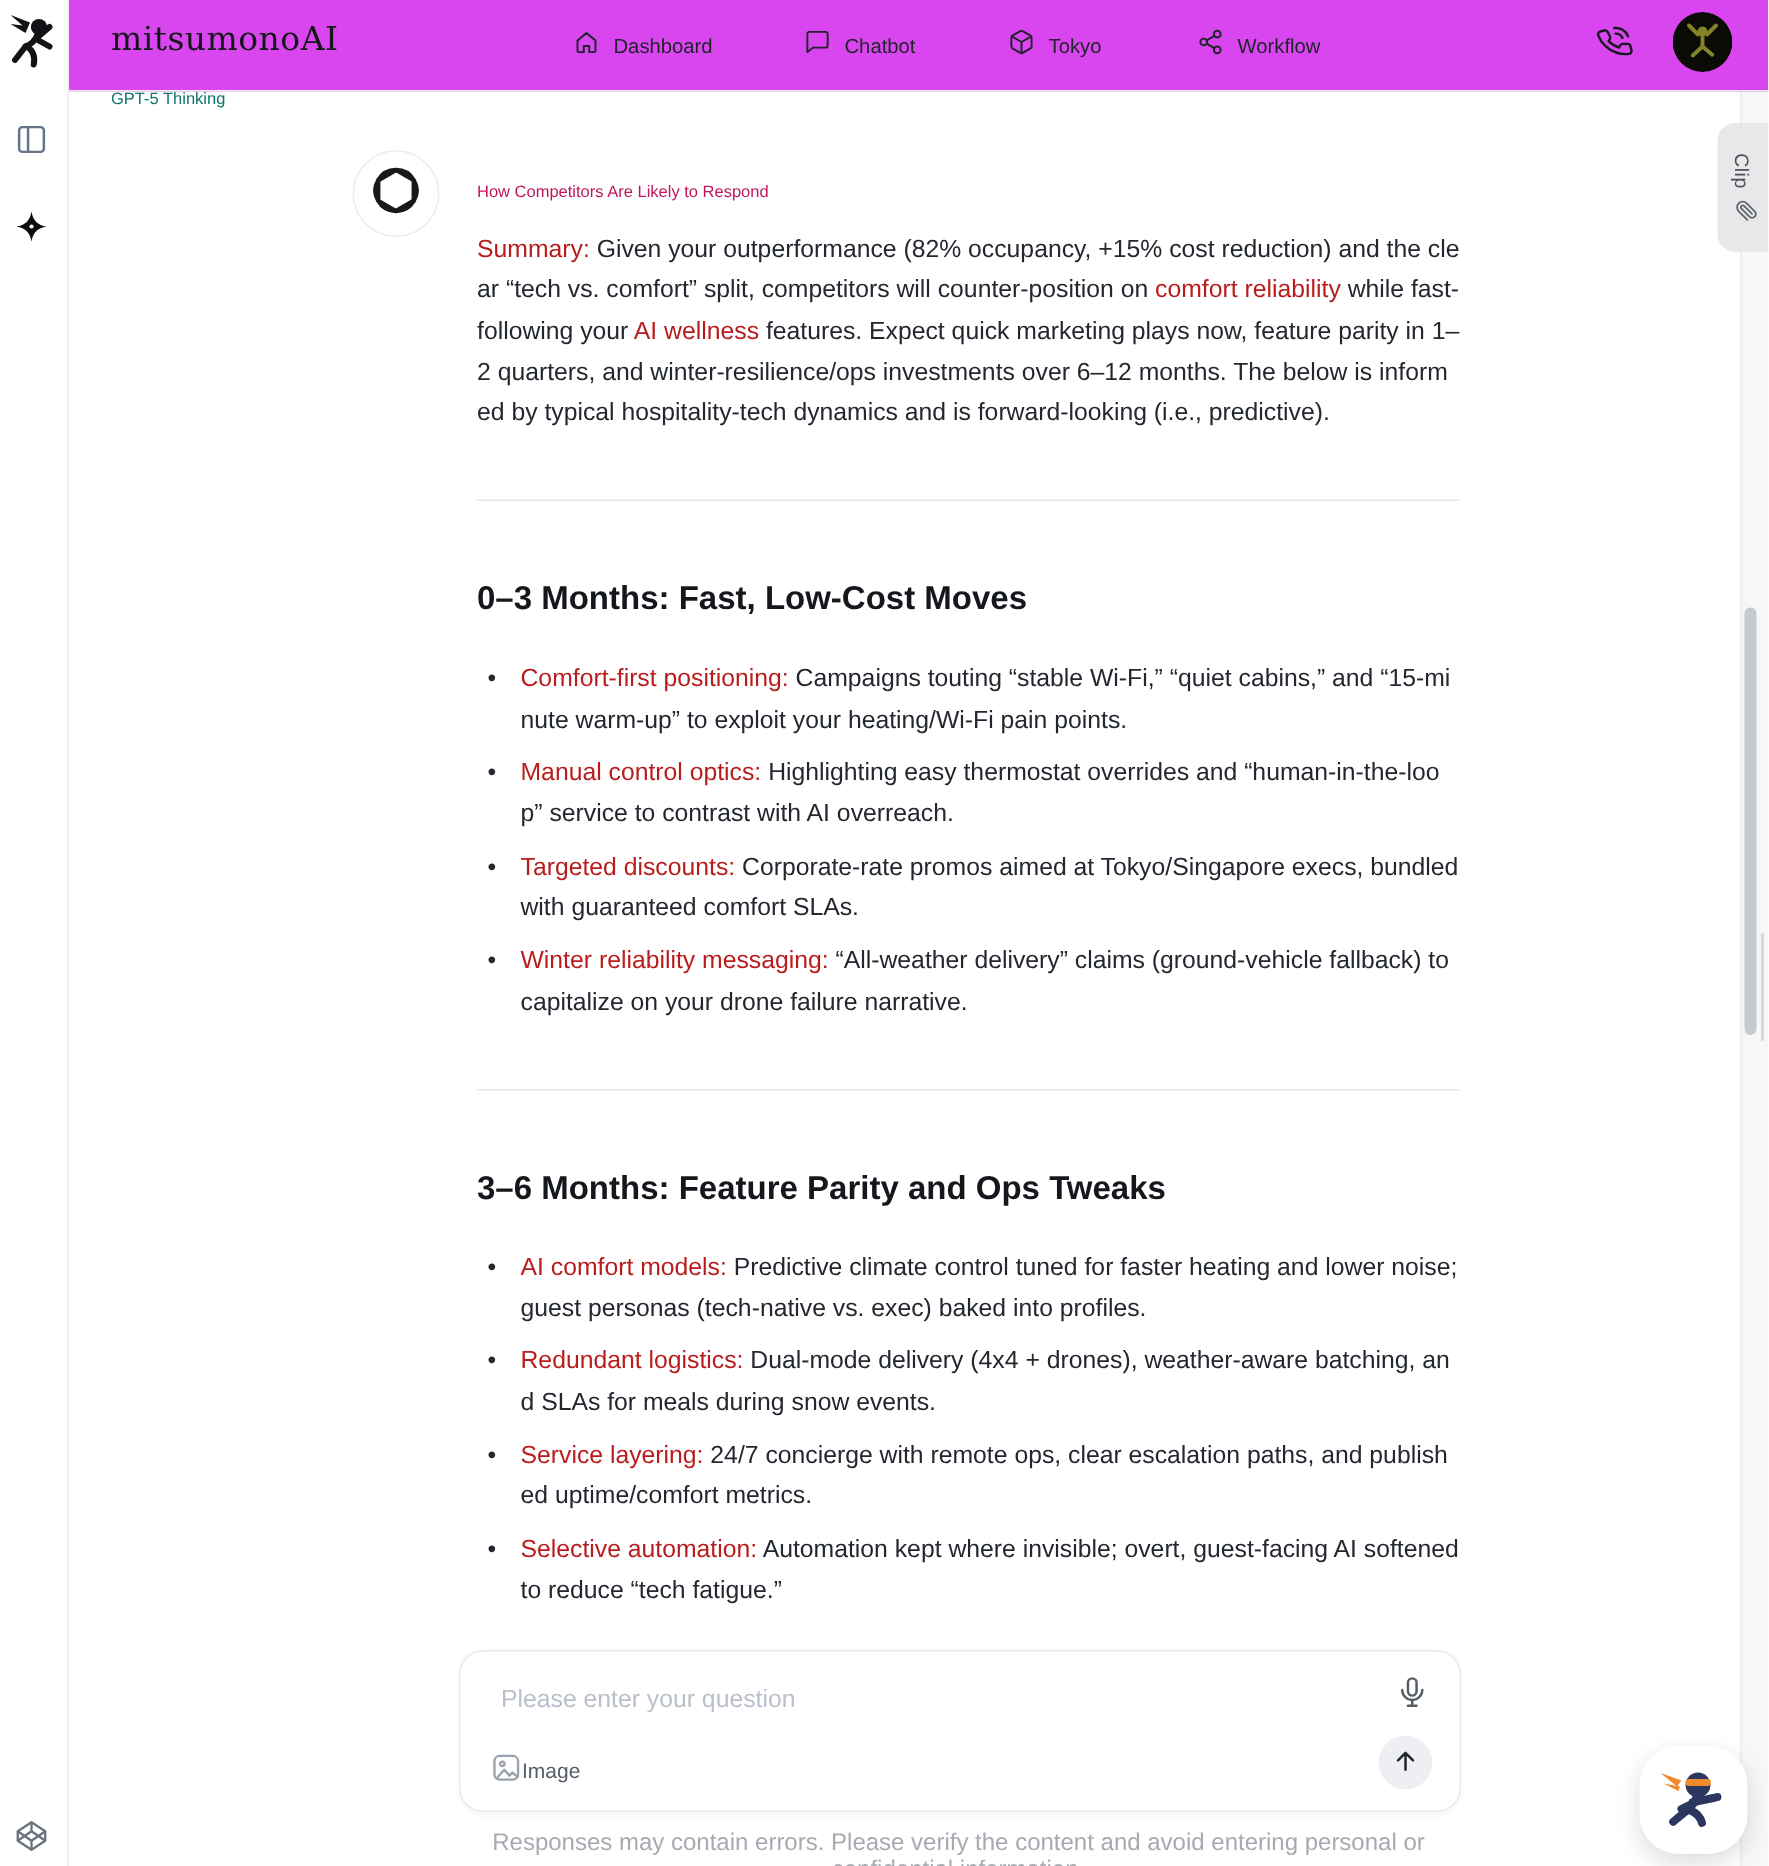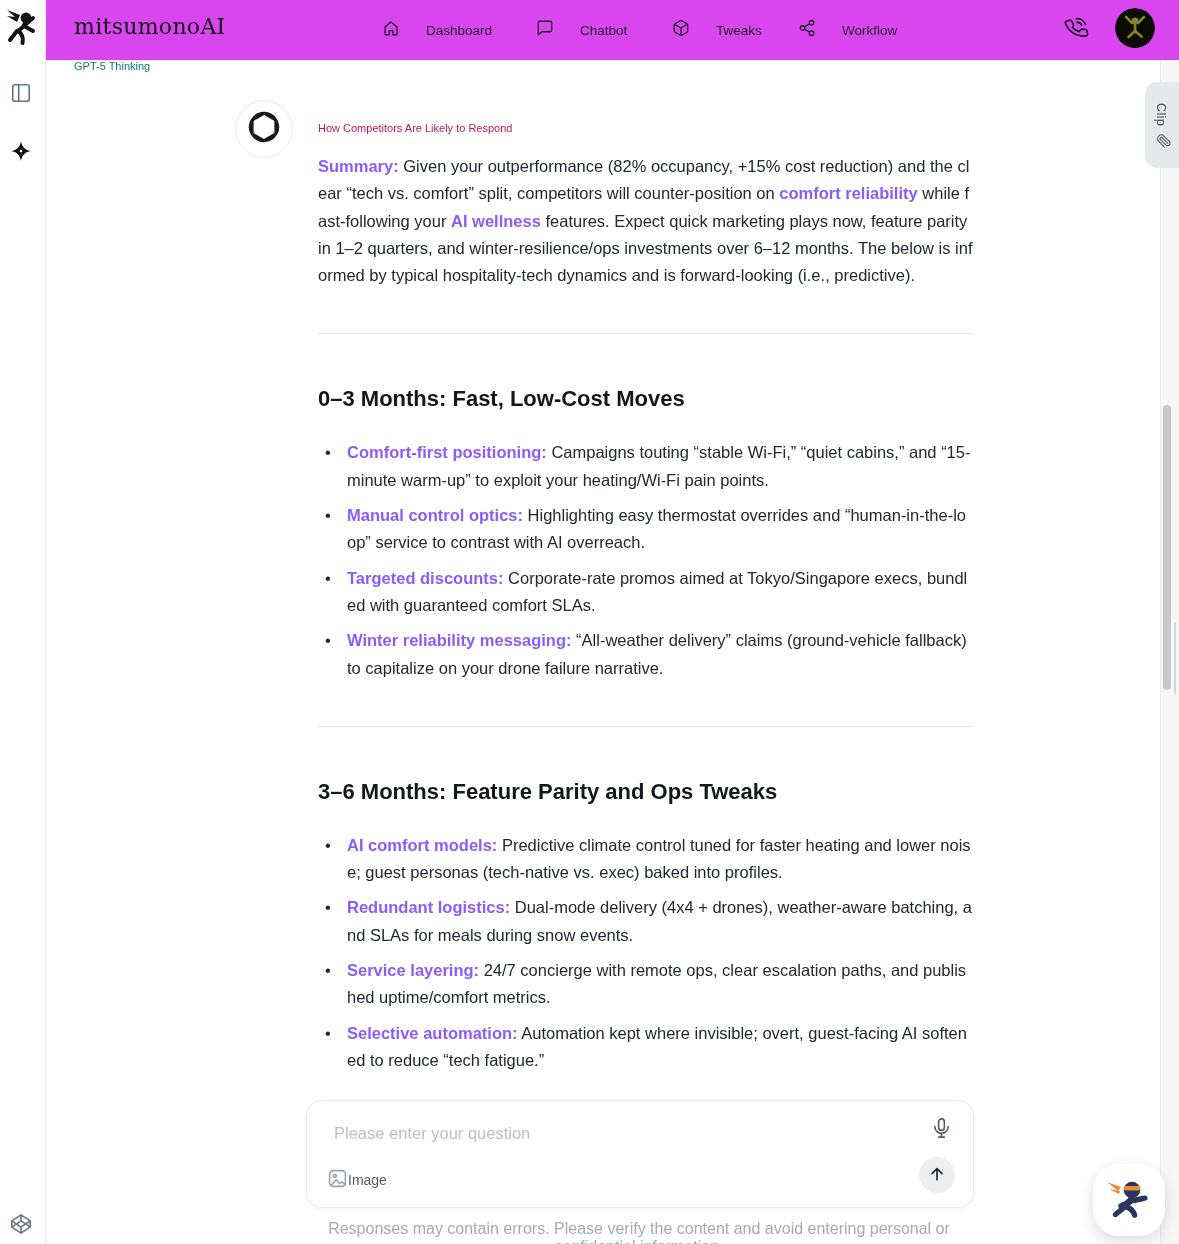"Dashboard" .nav-item { gap: 26px -> 9px }
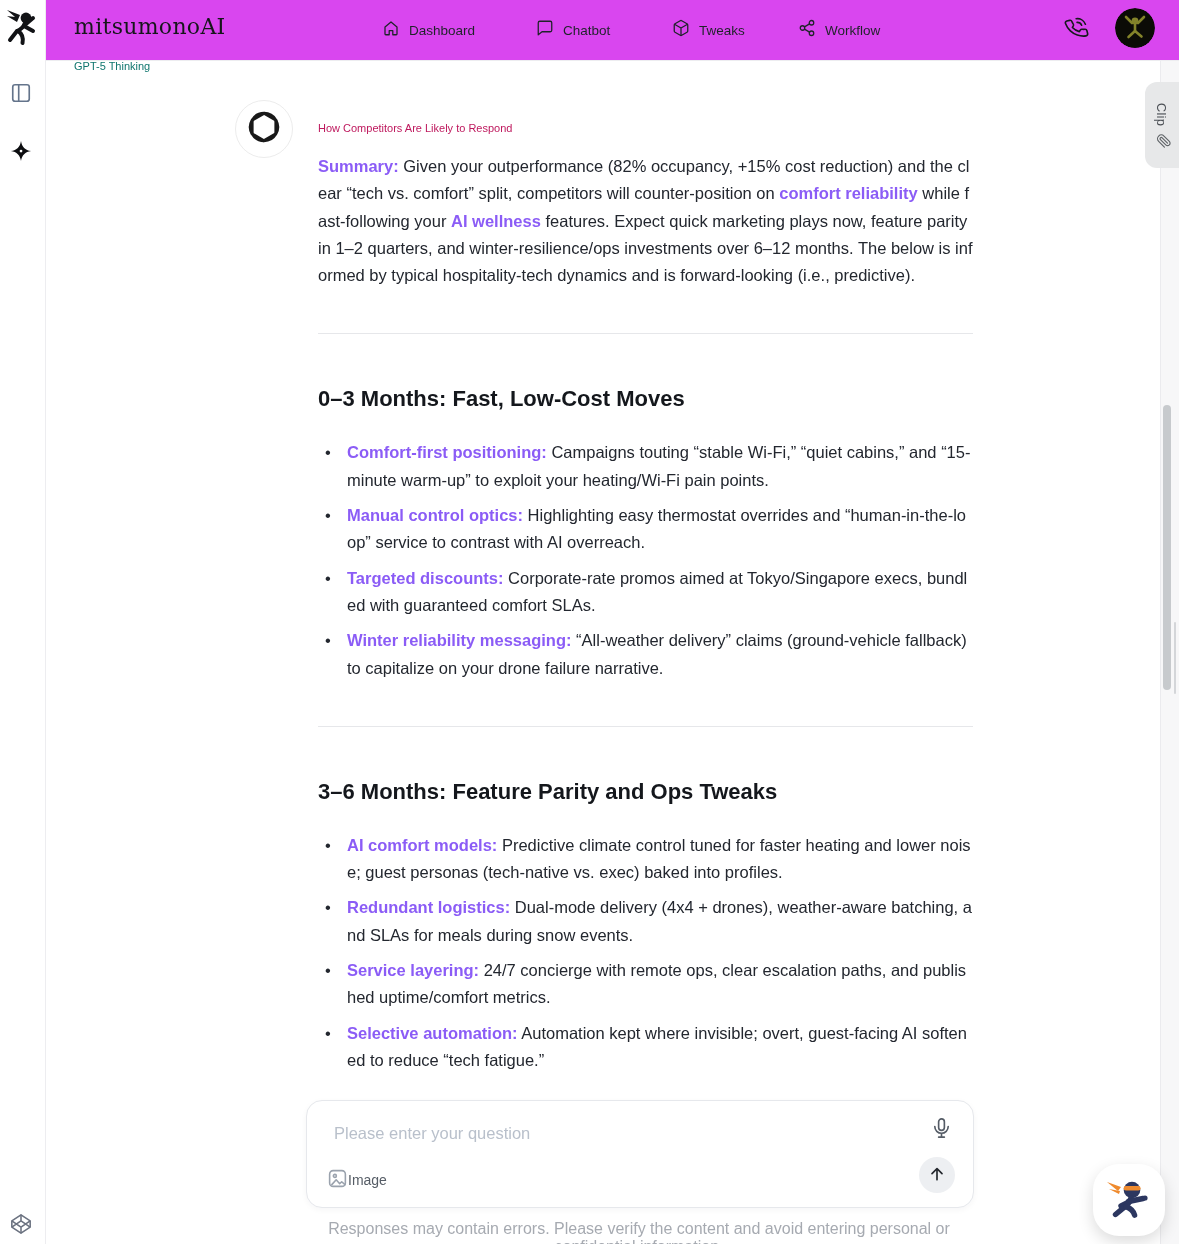"Tweaks" span.lbl { text: Tweaks -> Tokyo }
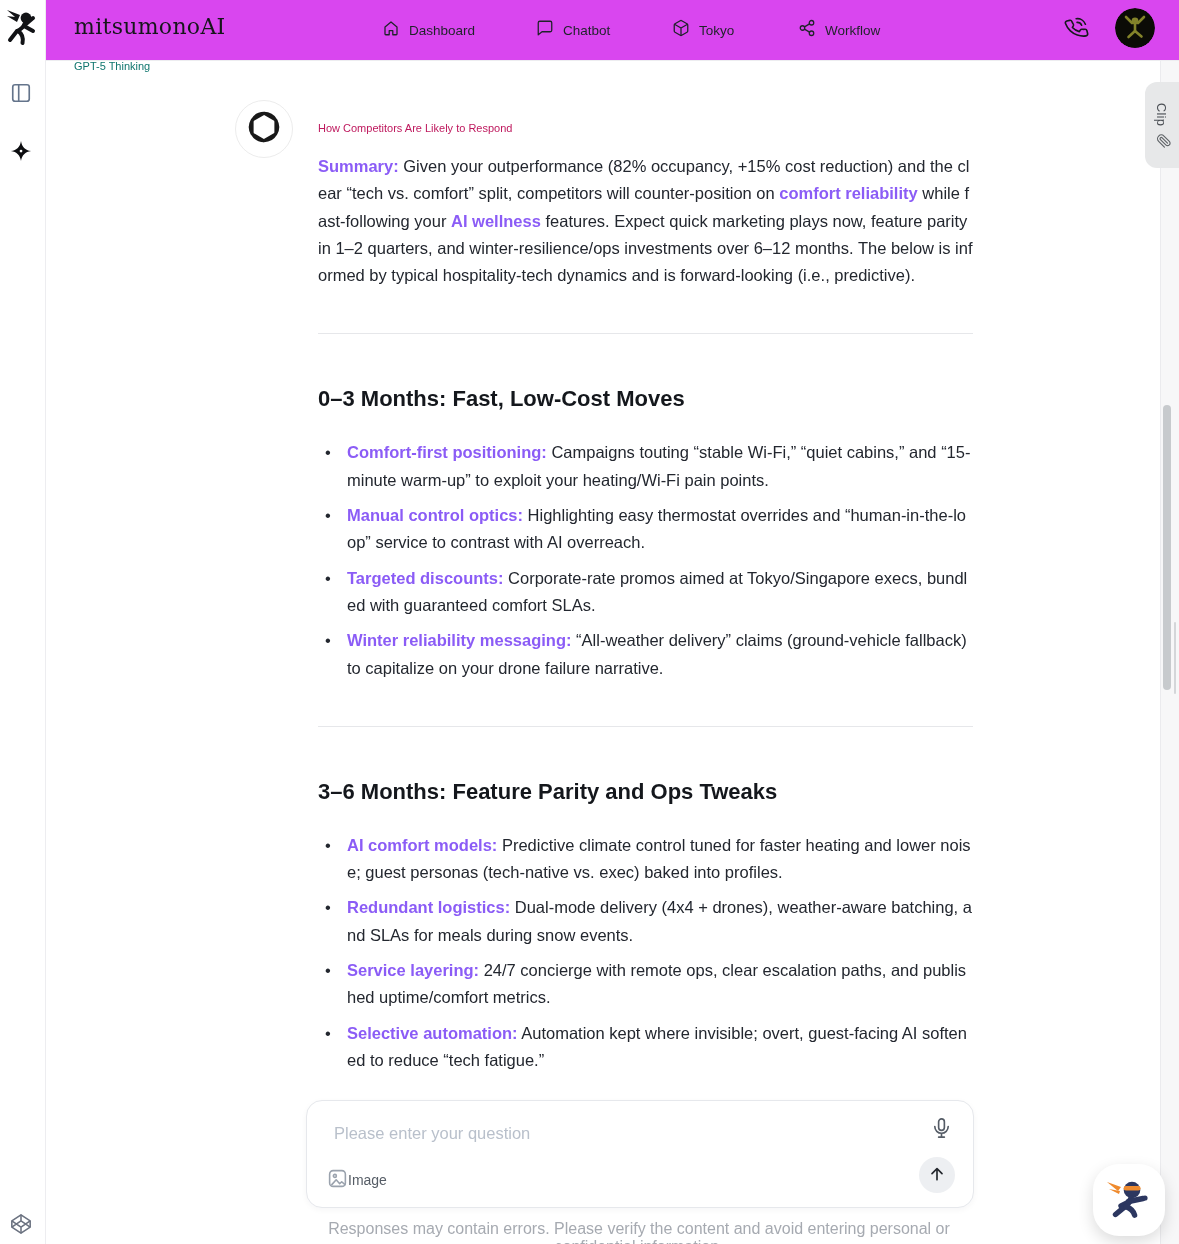"Summary:" .b, .blabel { color: #8b5cf6 -> #b91c1c; font-weight: 700 -> 400 }
